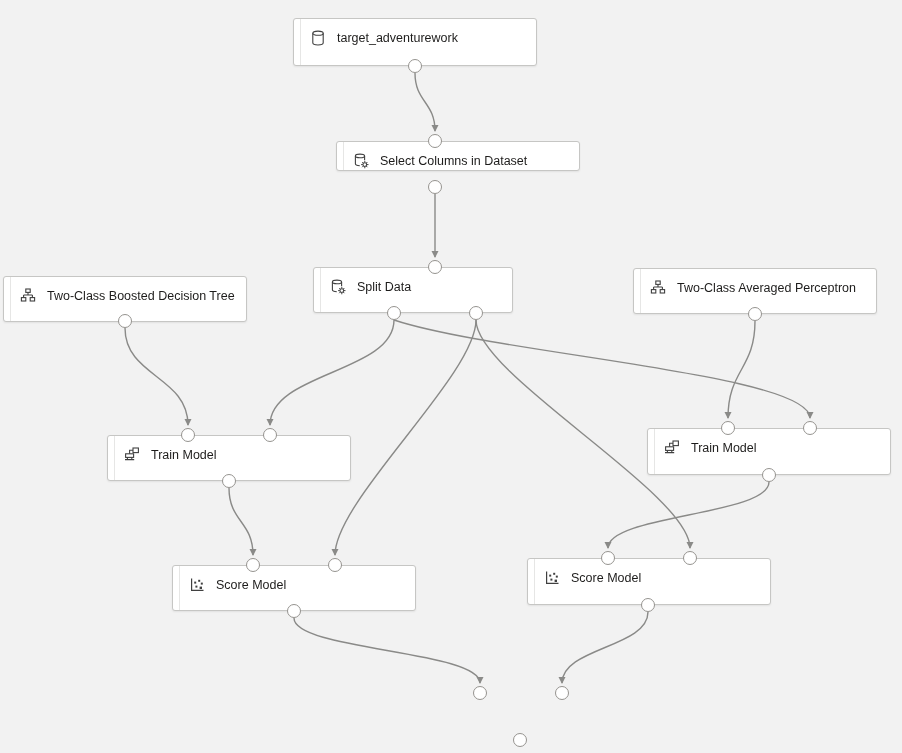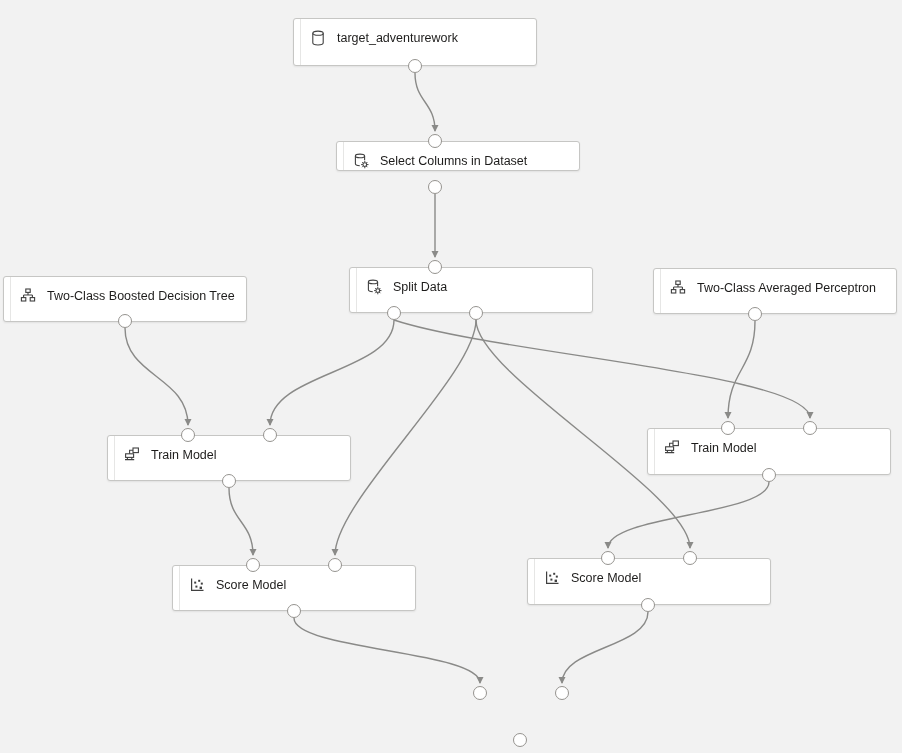"Split Data" div.node { margin-left: 36px -> none; width: 244px -> 200px }
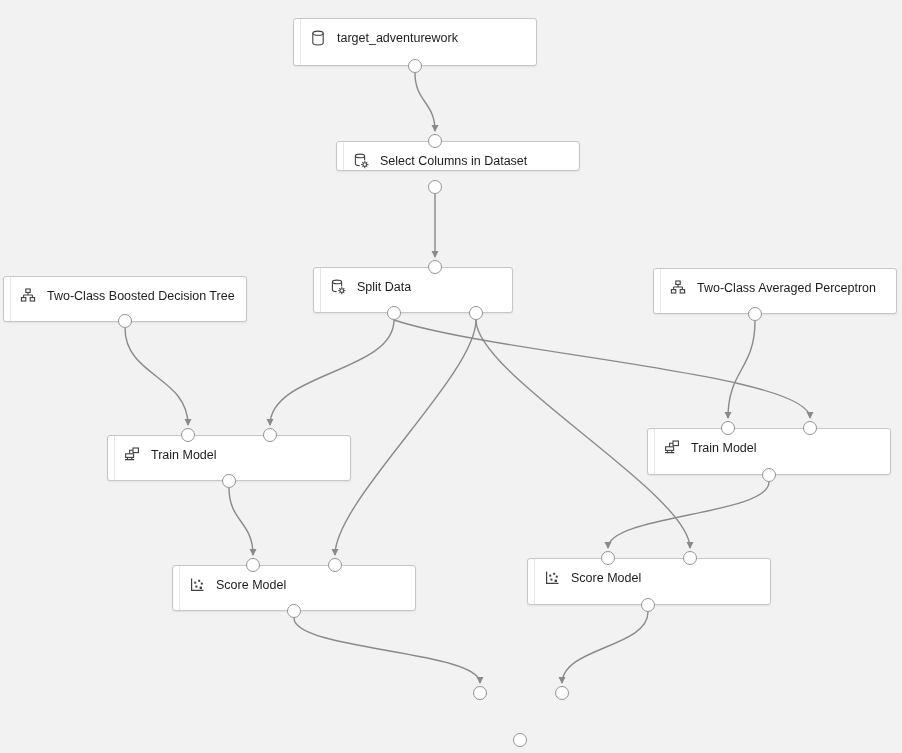"Two-Class Averaged Perceptron" div.node { margin-left: 20px -> none }
